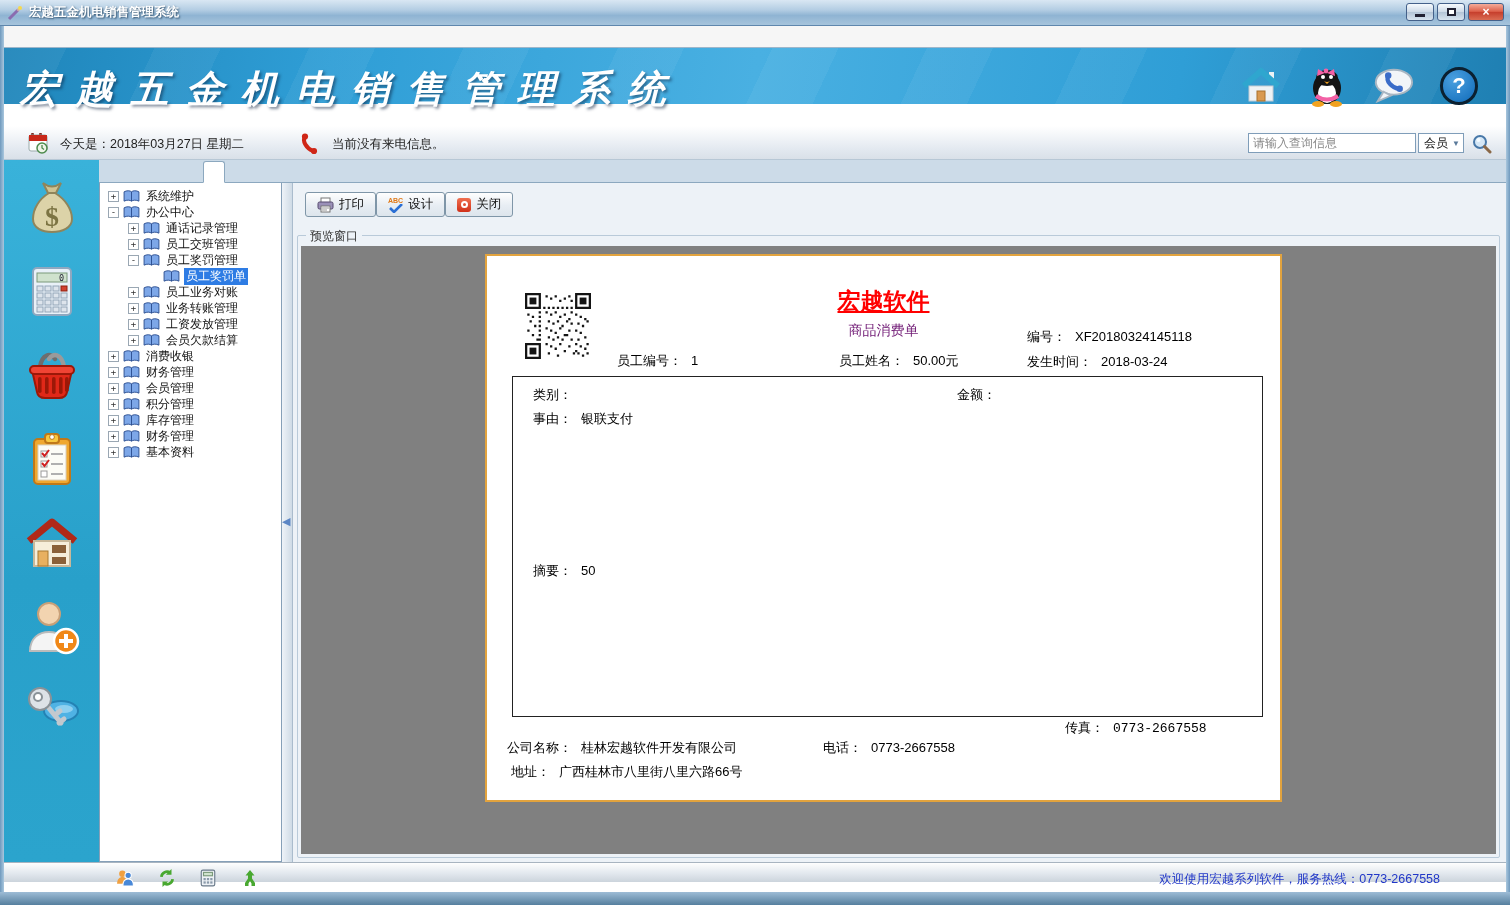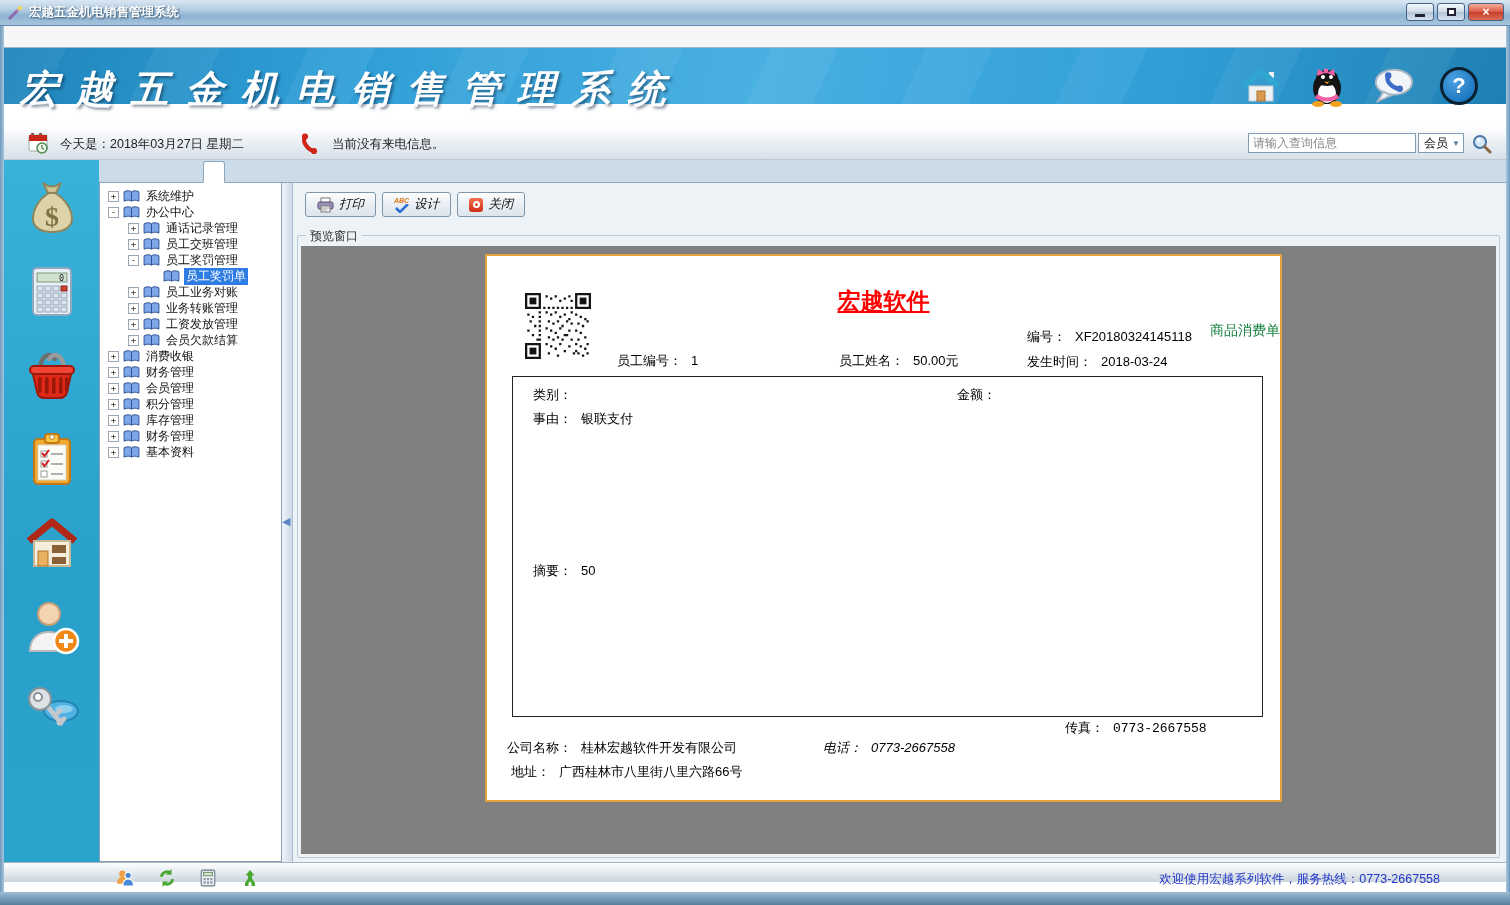"打印" .toolbar { font-style: italic -> none; gap: 6px -> 0 }
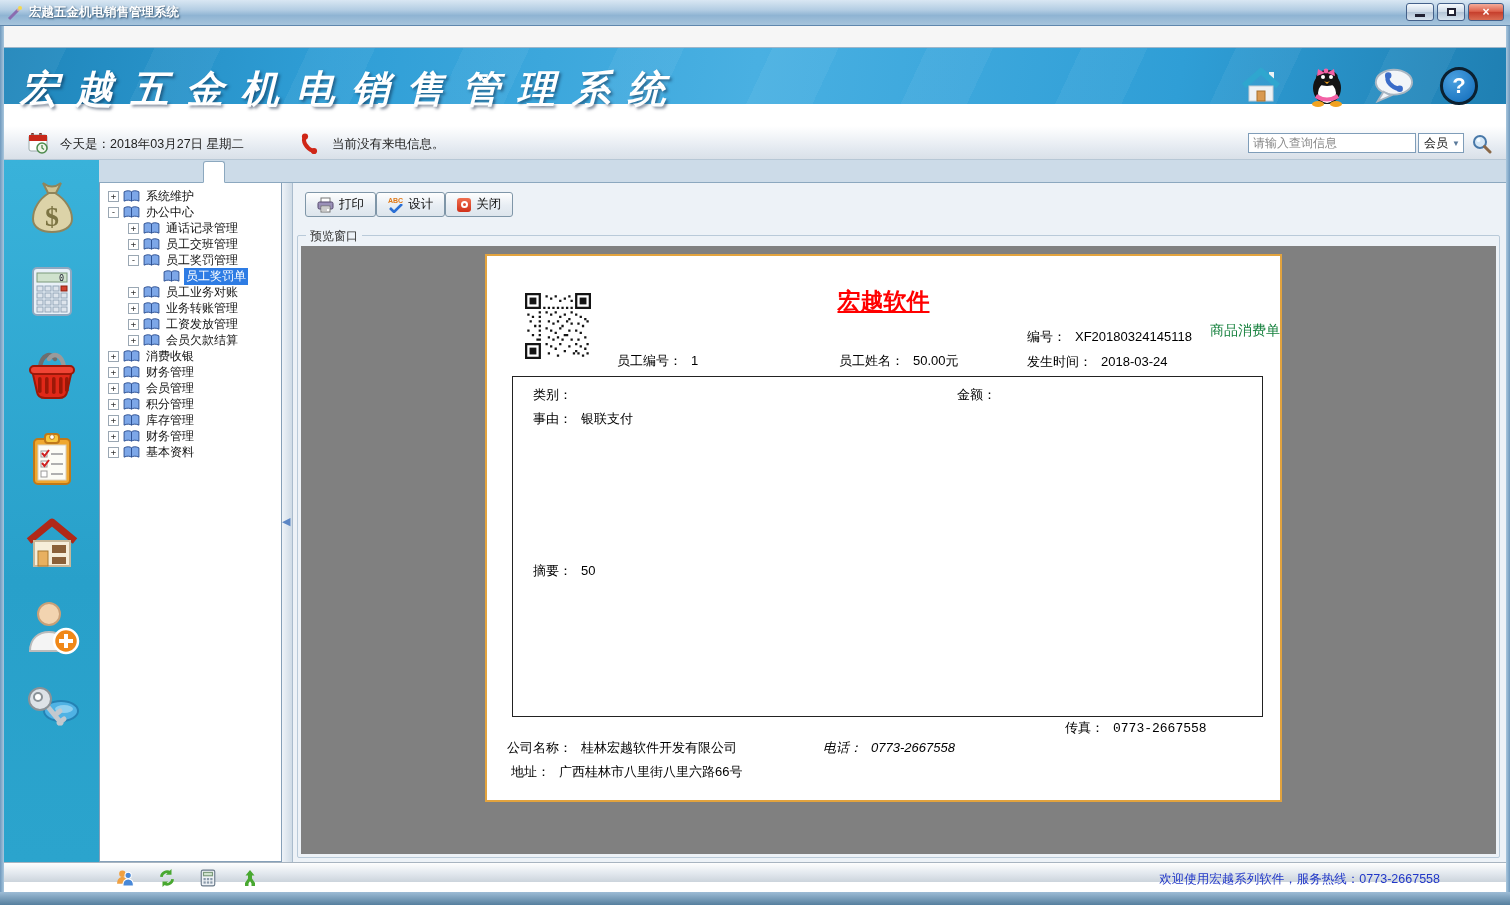"商品消费单" .r-sub { color: #15803d -> #701a75; text-align: right -> center }
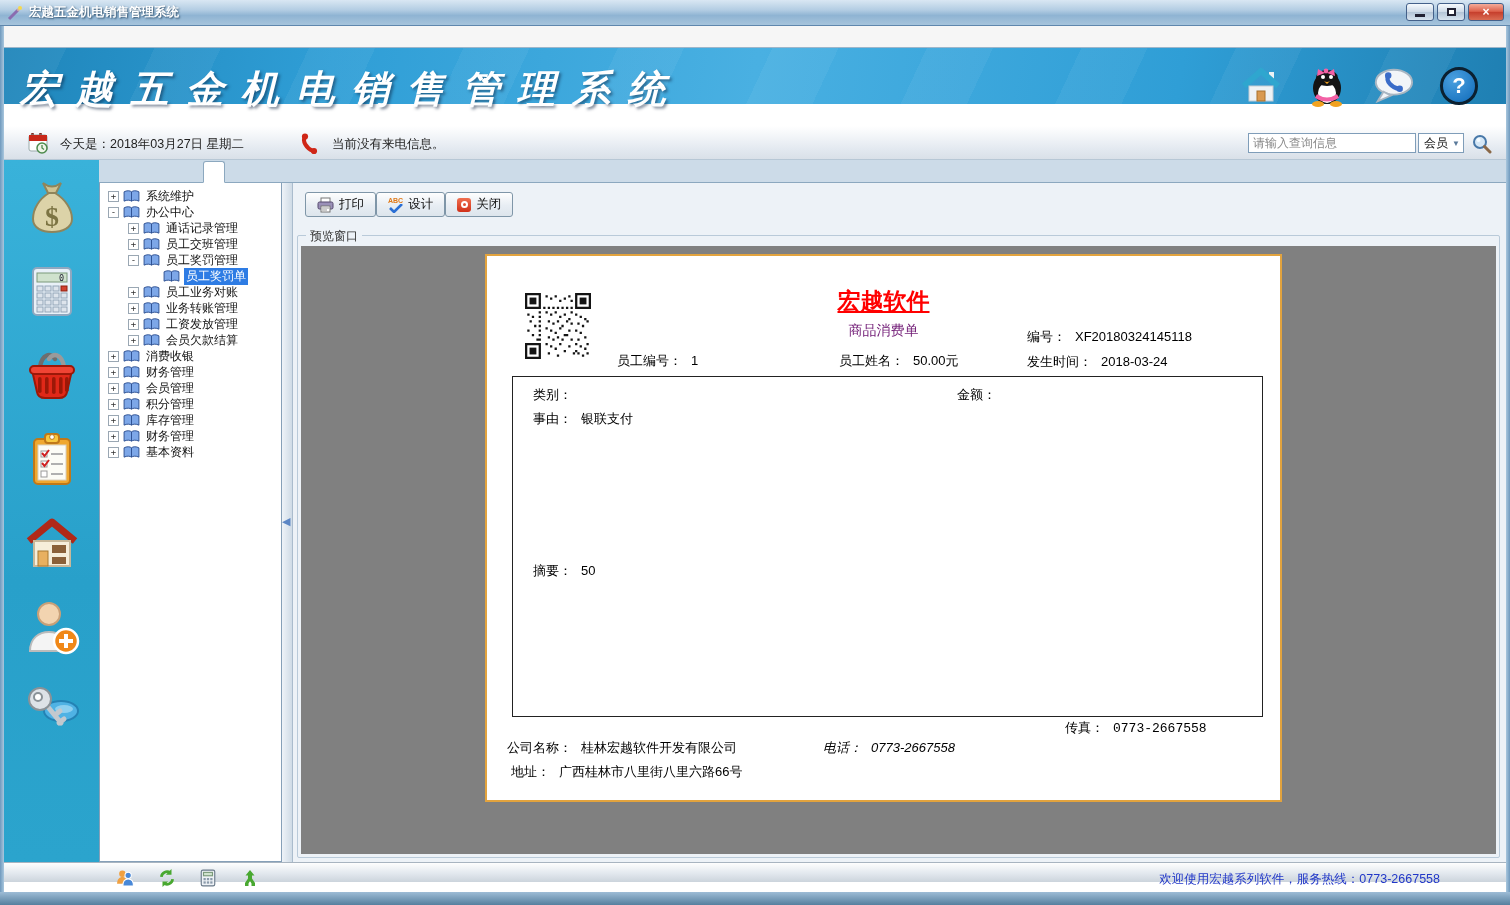"电话： 0773-2667558" div.abs { font-style: italic -> none }
